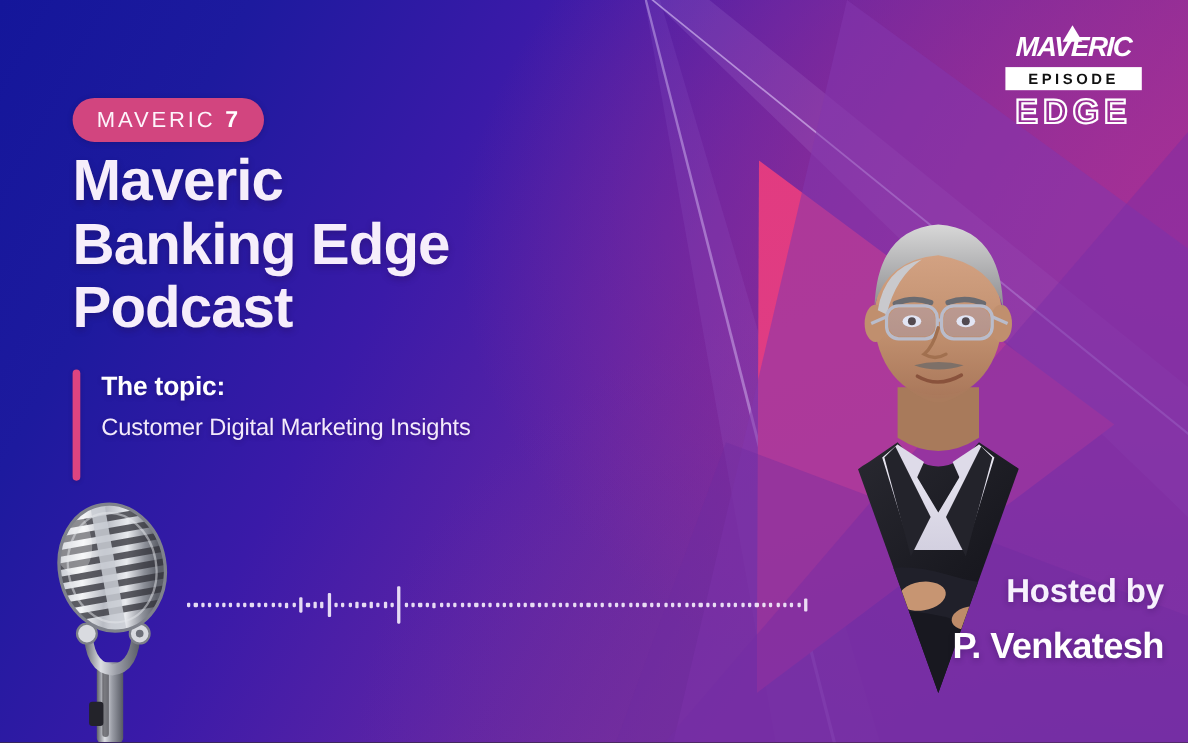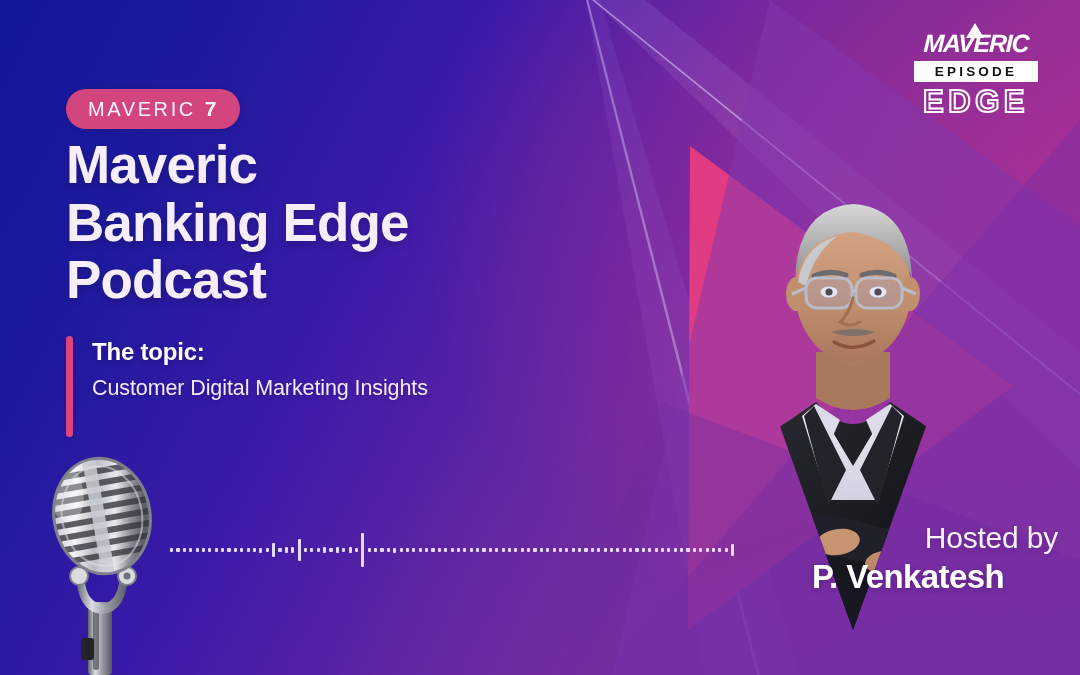"Hosted by" .hosted .by { font-weight: 400 -> 700 }
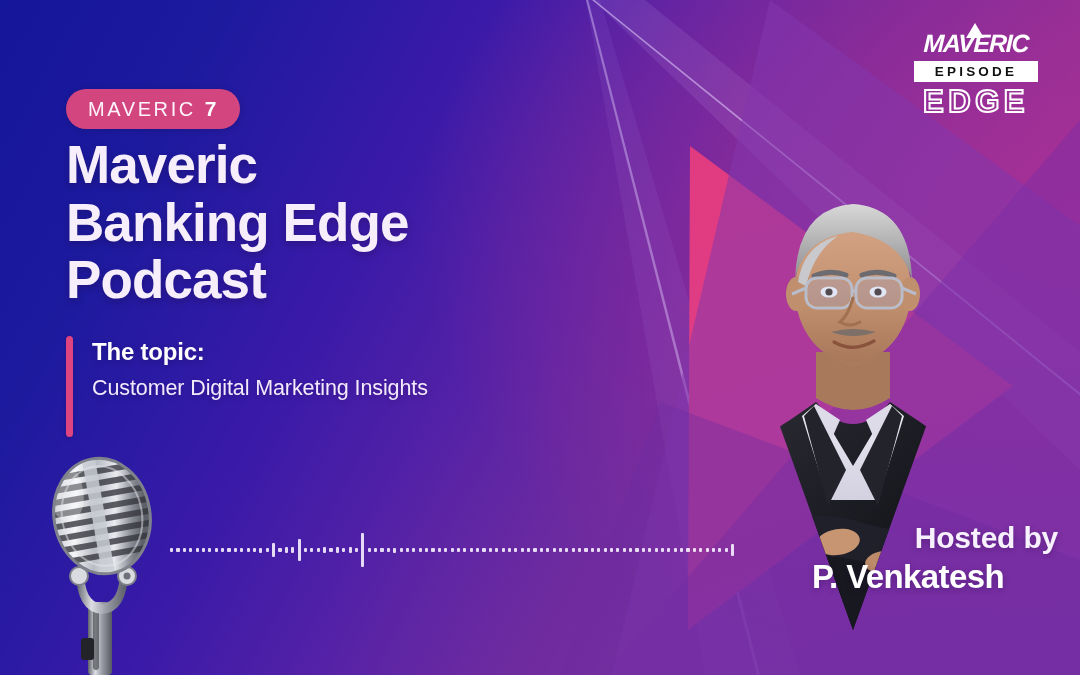"P. Venkatesh" .hosted .name { margin-top: 2px -> 12px; text-align: center -> none }
